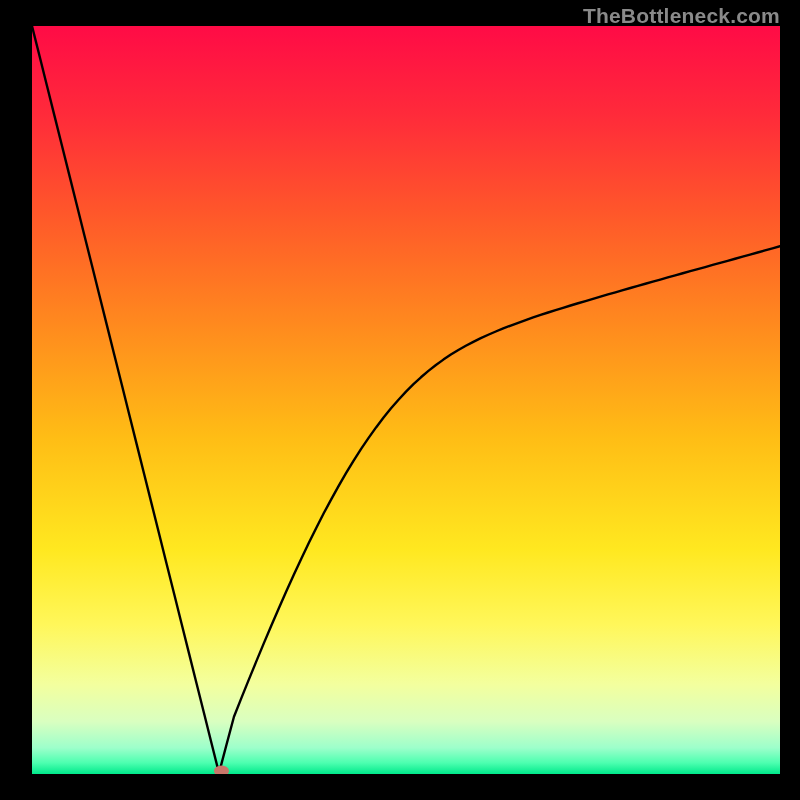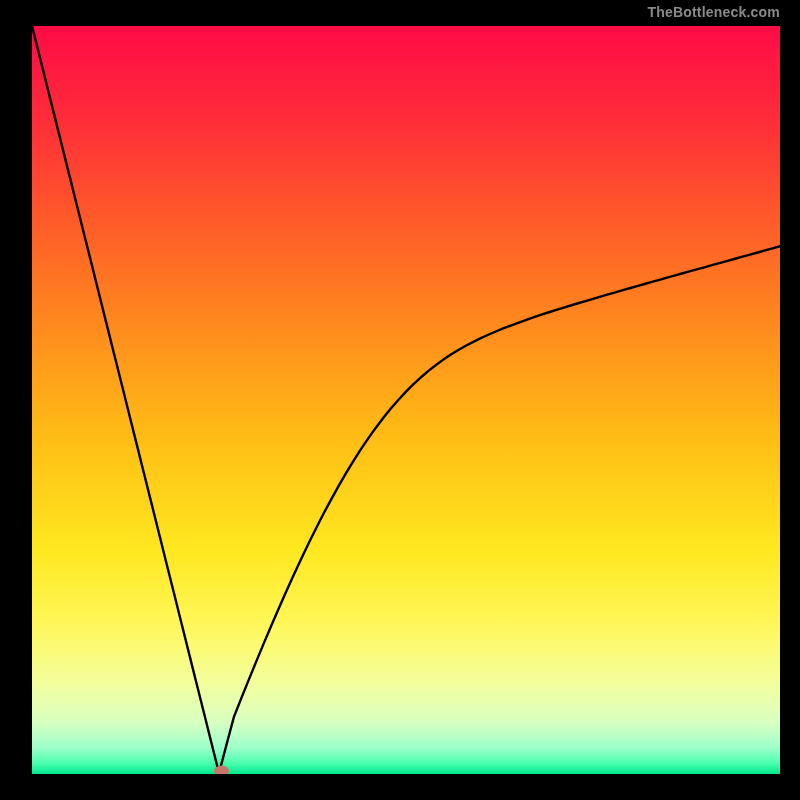"TheBottleneck.com" .watermark { font-size: 14px -> 21px }
